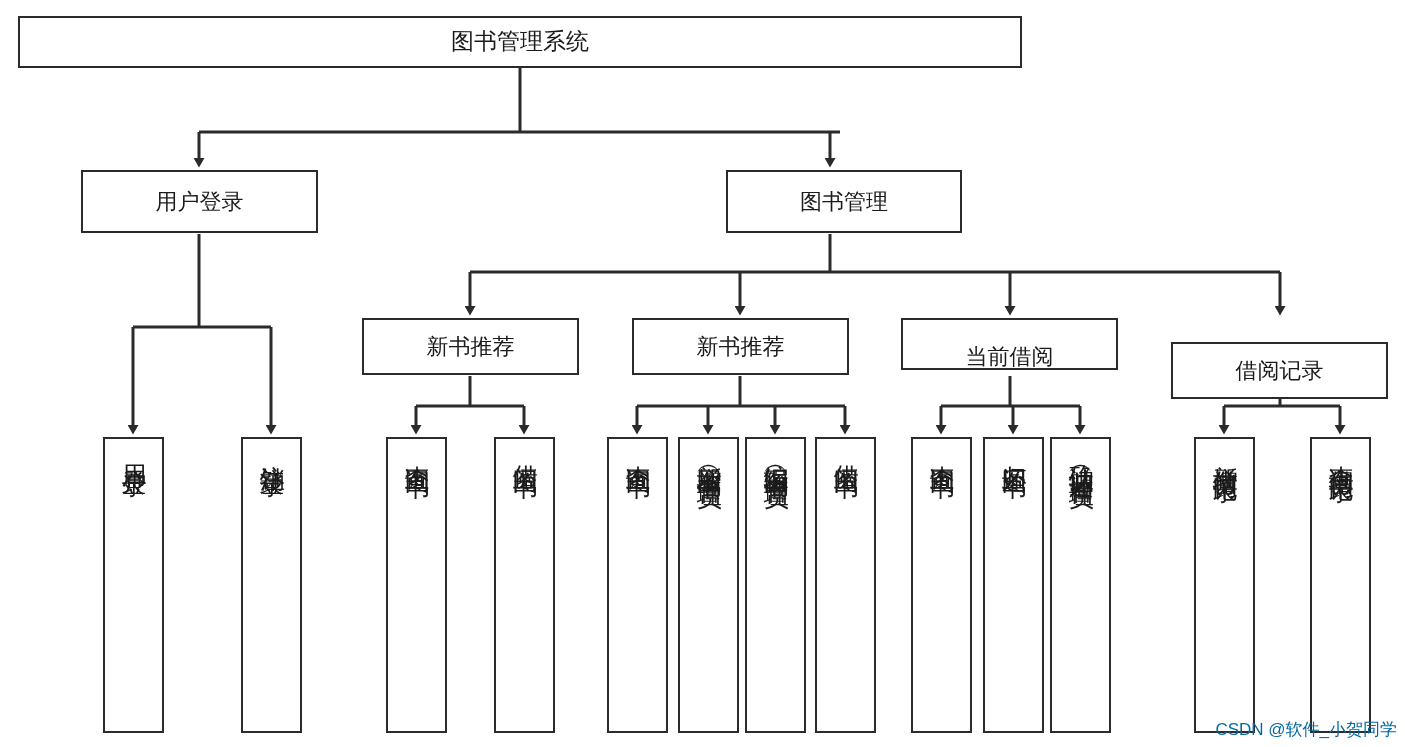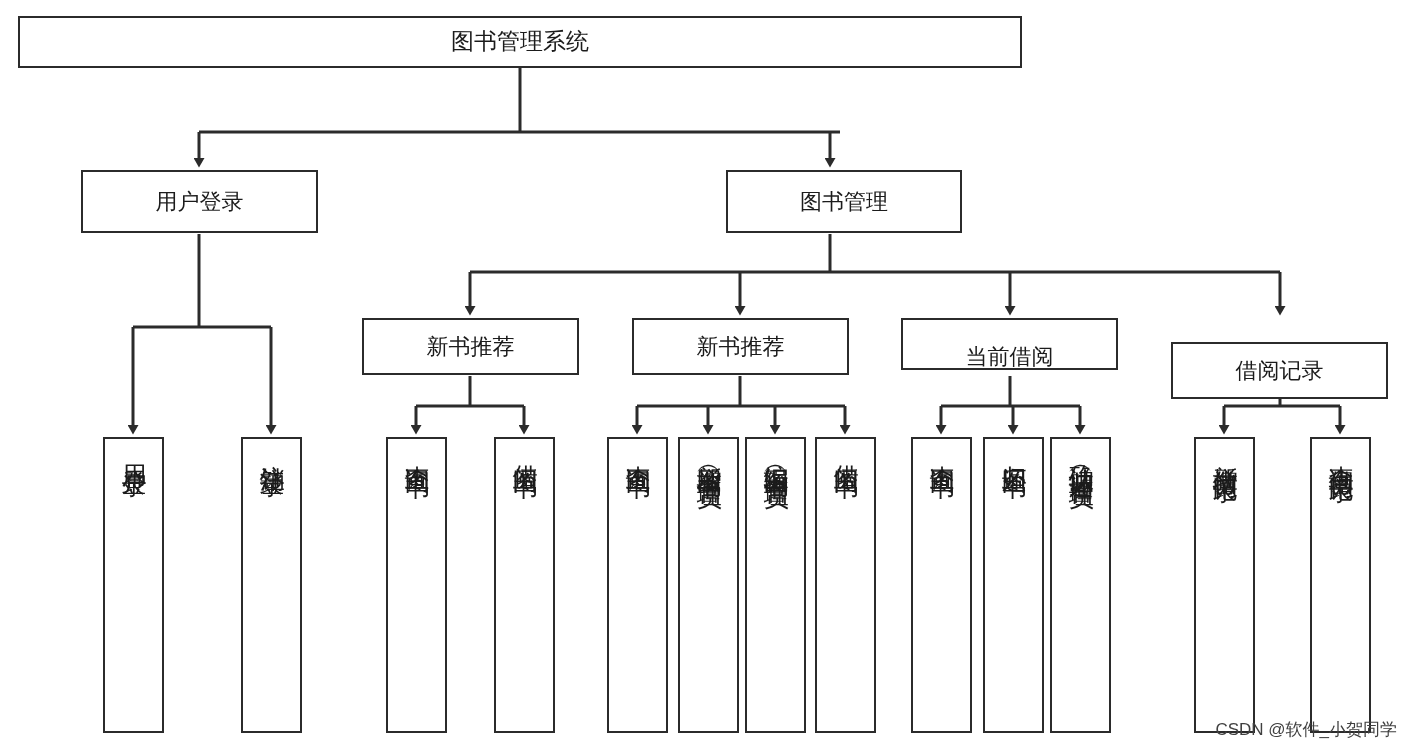"CSDN @软件_小贺同学" .watermark { color: #404040 -> #0369a1 }
